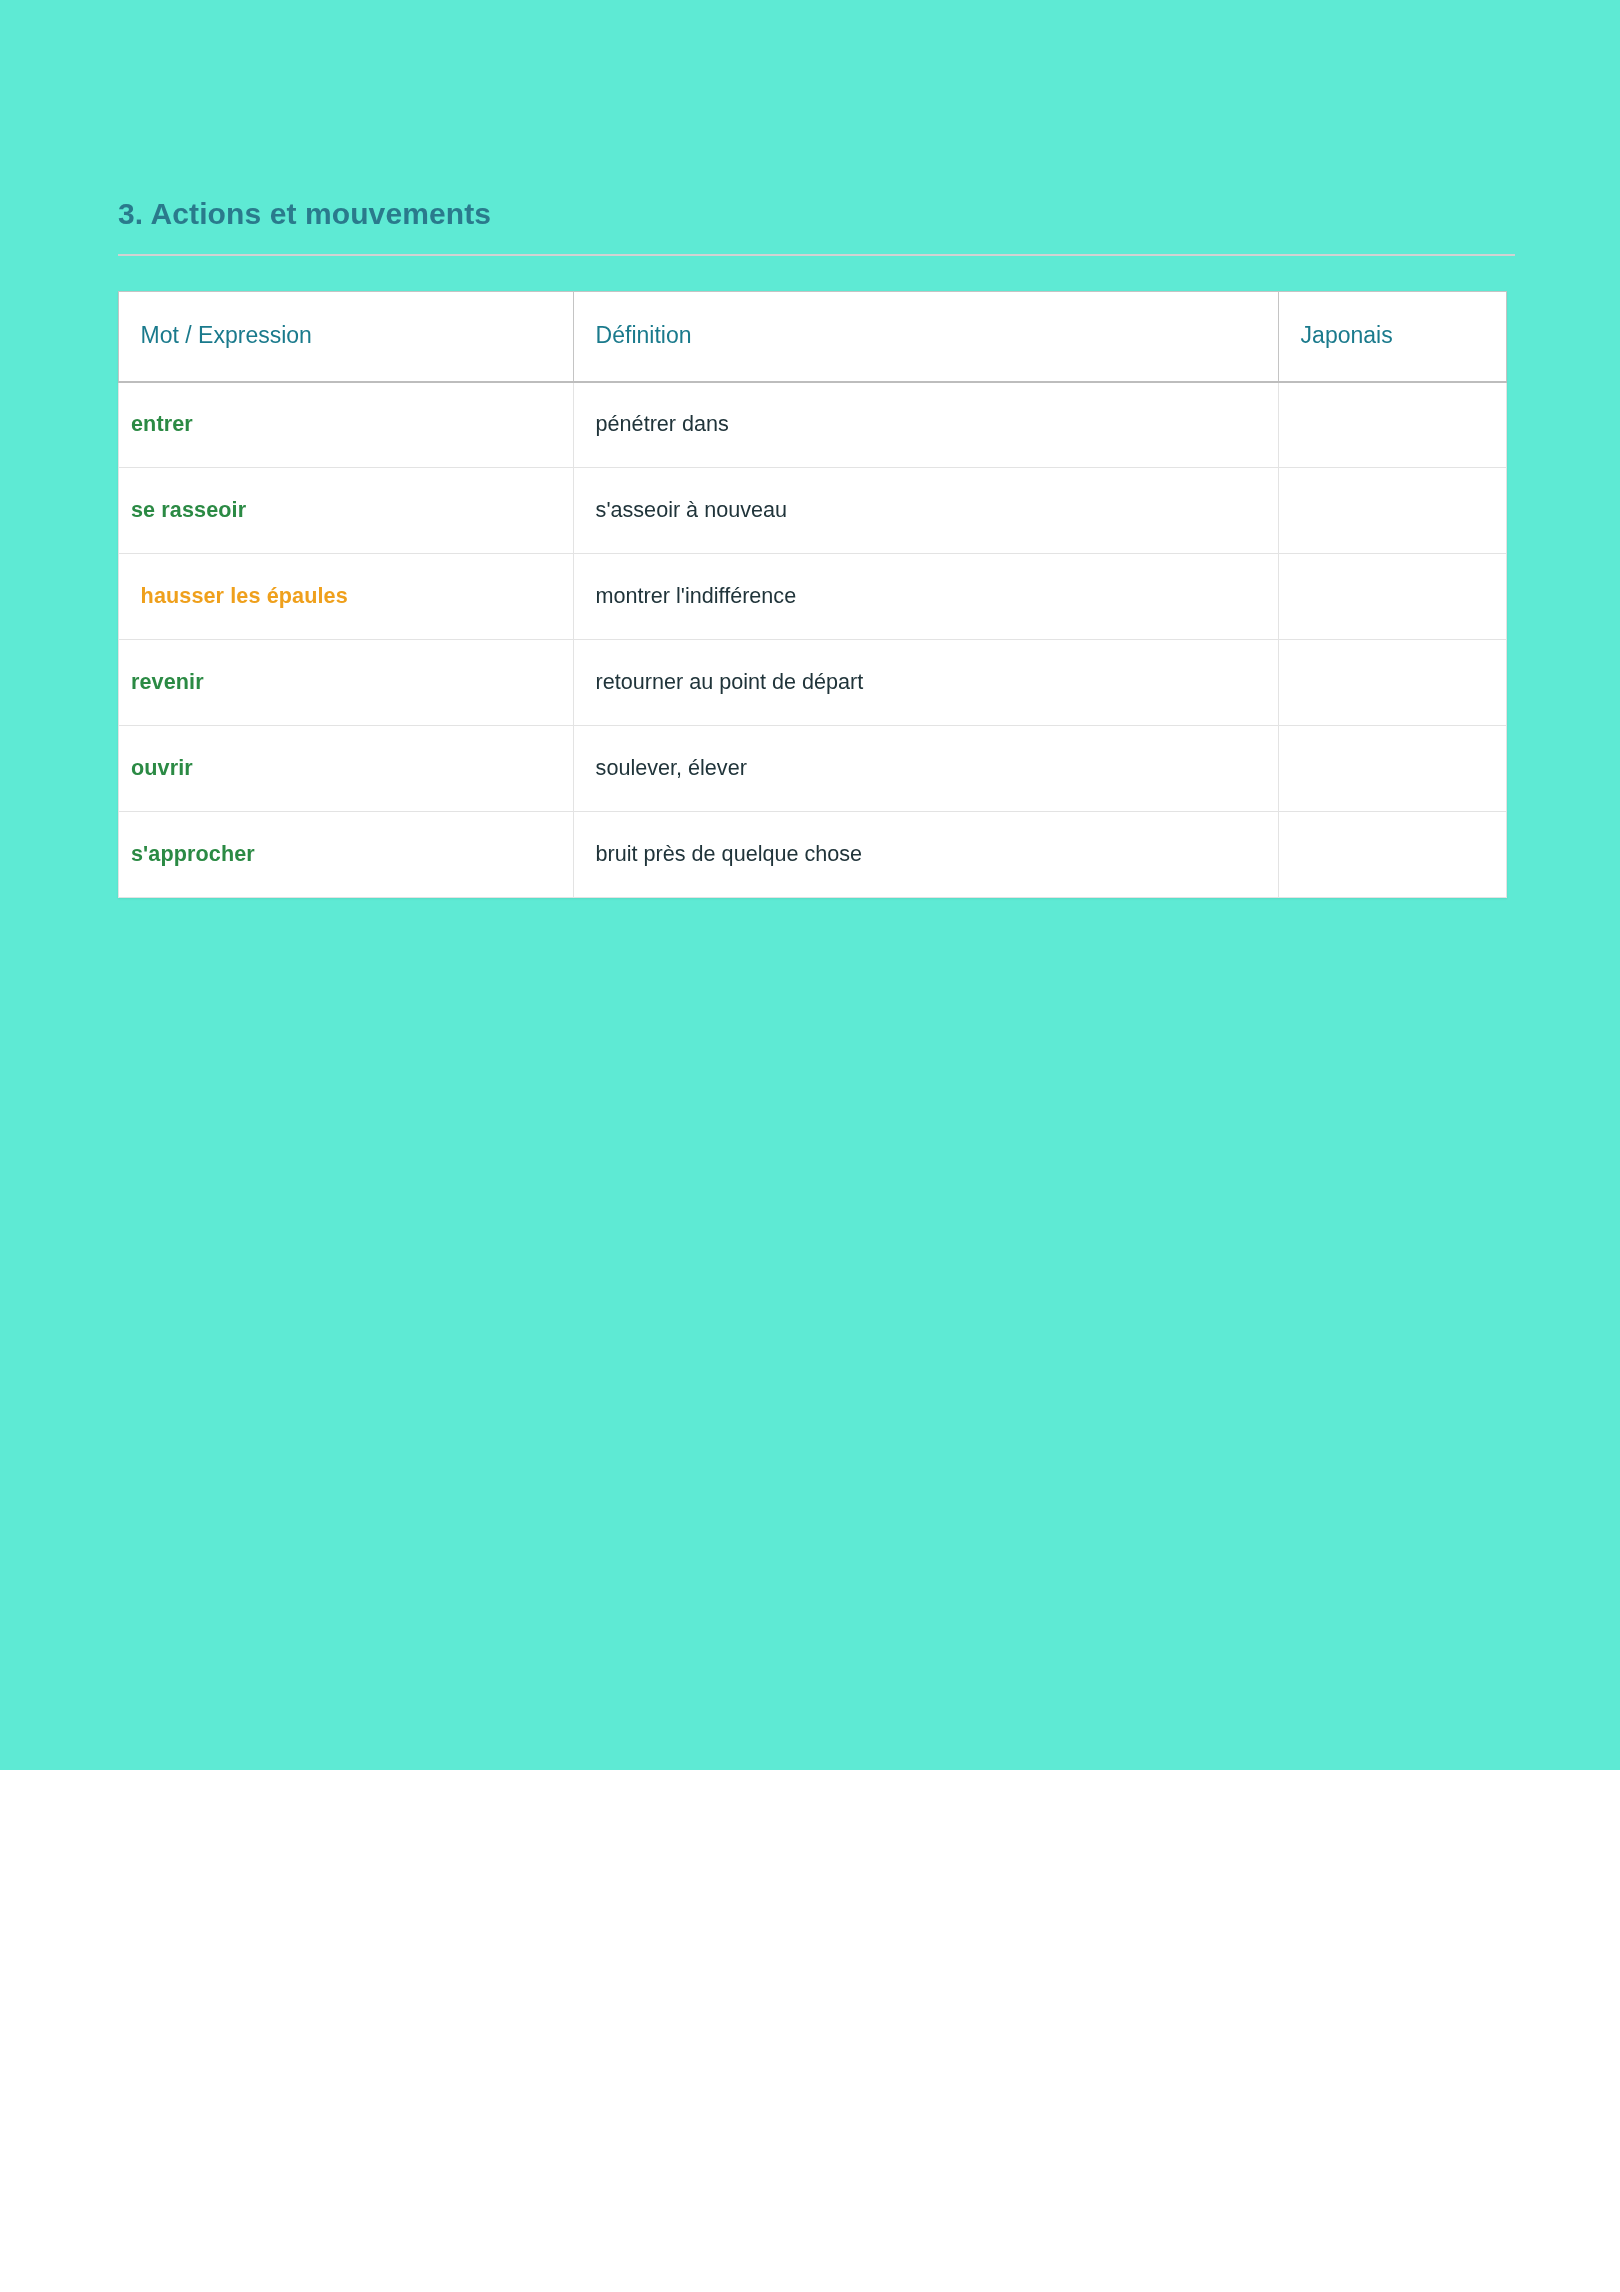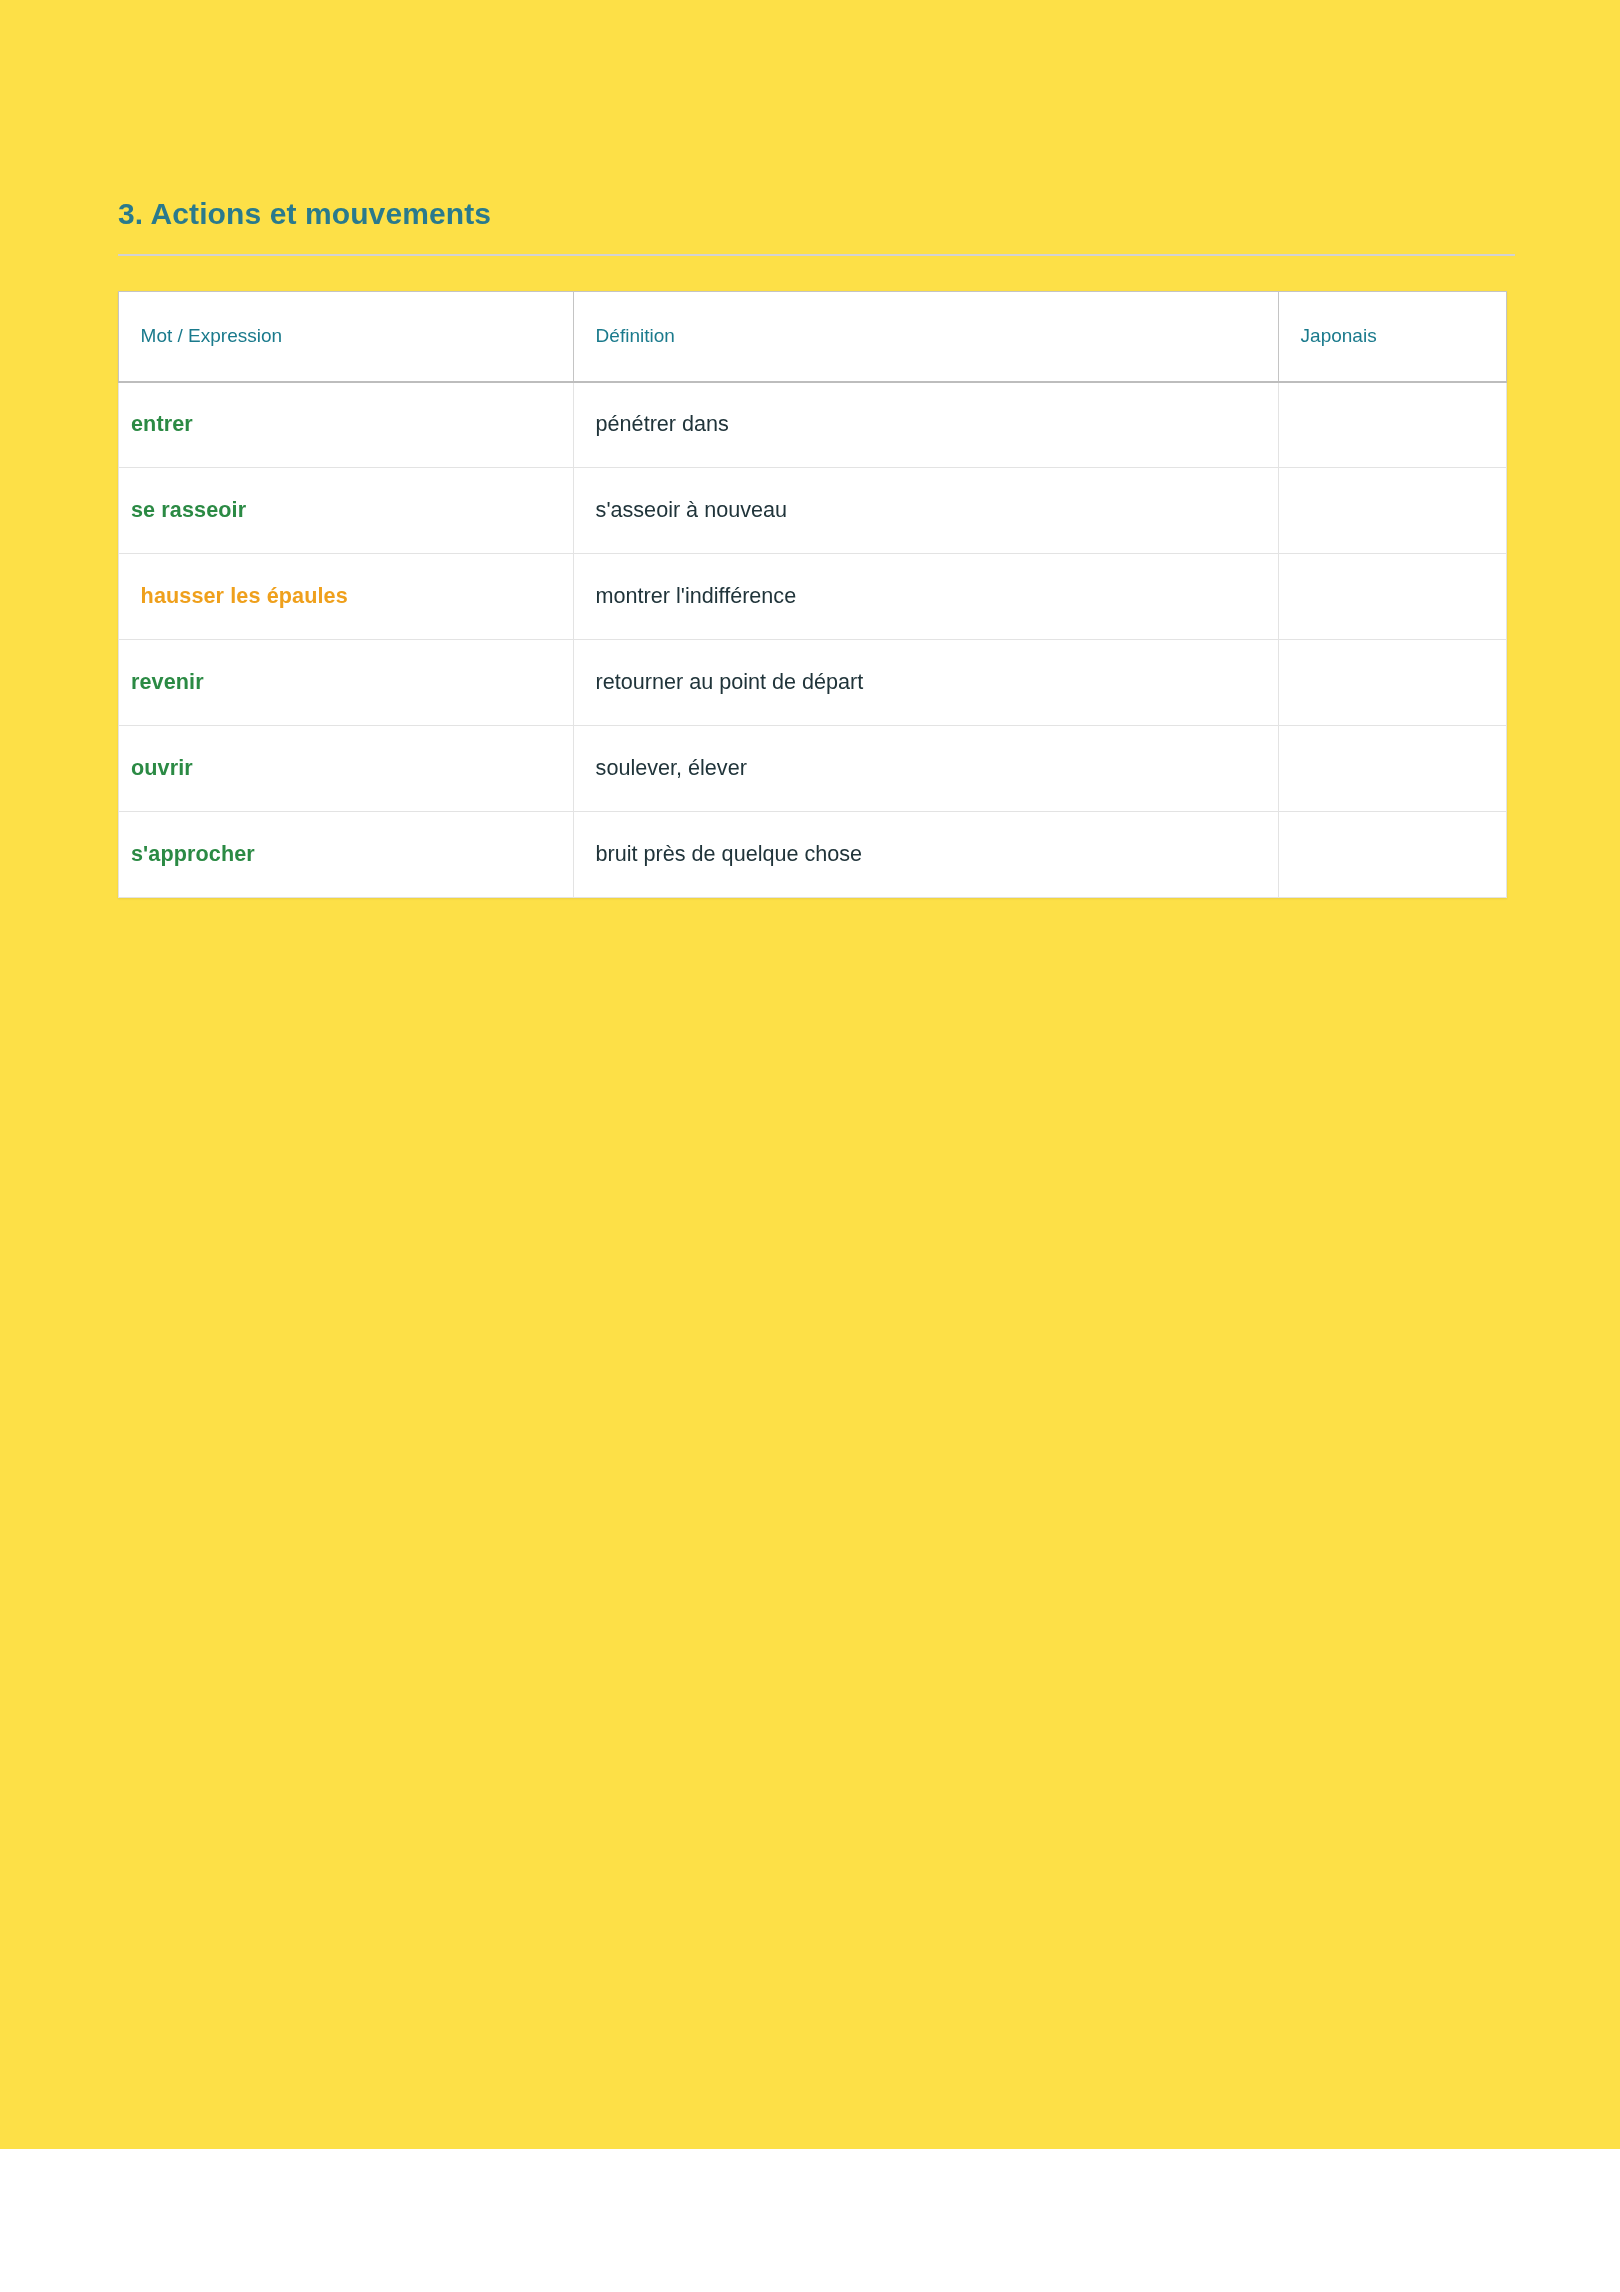"3. Actions et mouvements" .page { background: #fde047 -> #5eead4; height: 2149px -> 1770px }
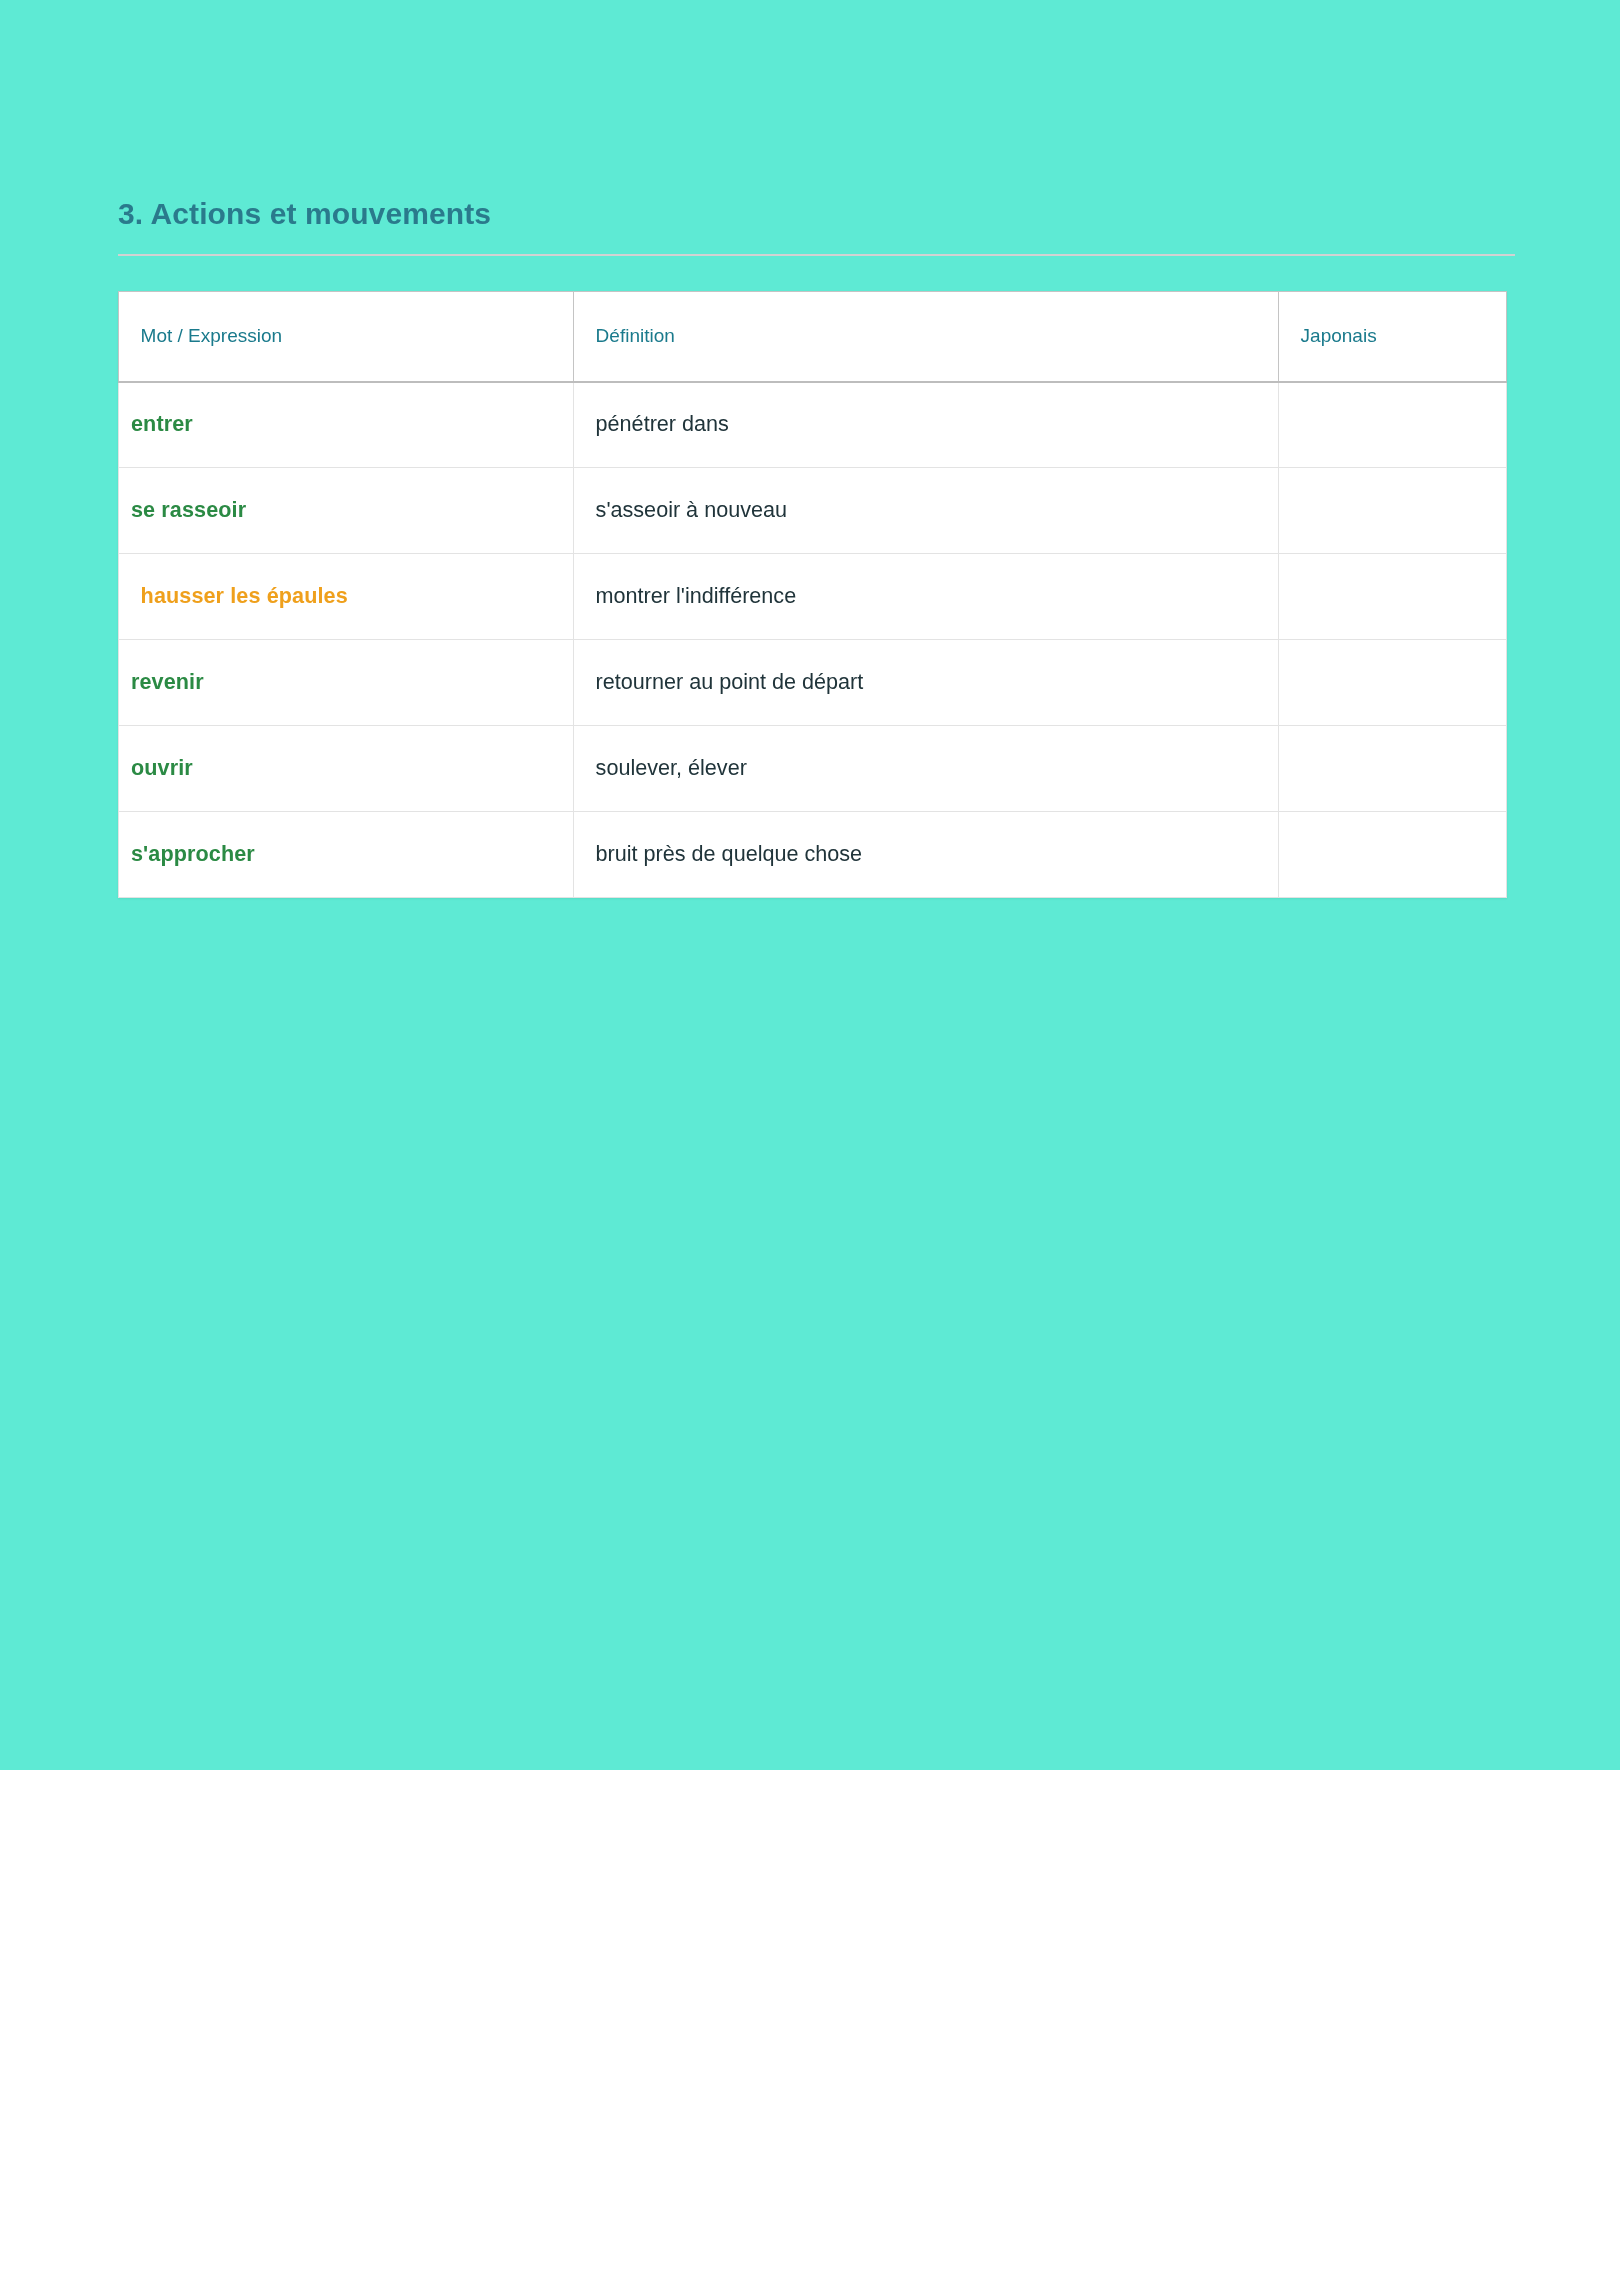"Mot / Expression" table.vocab thead th { font-size: 19px -> 23px }
